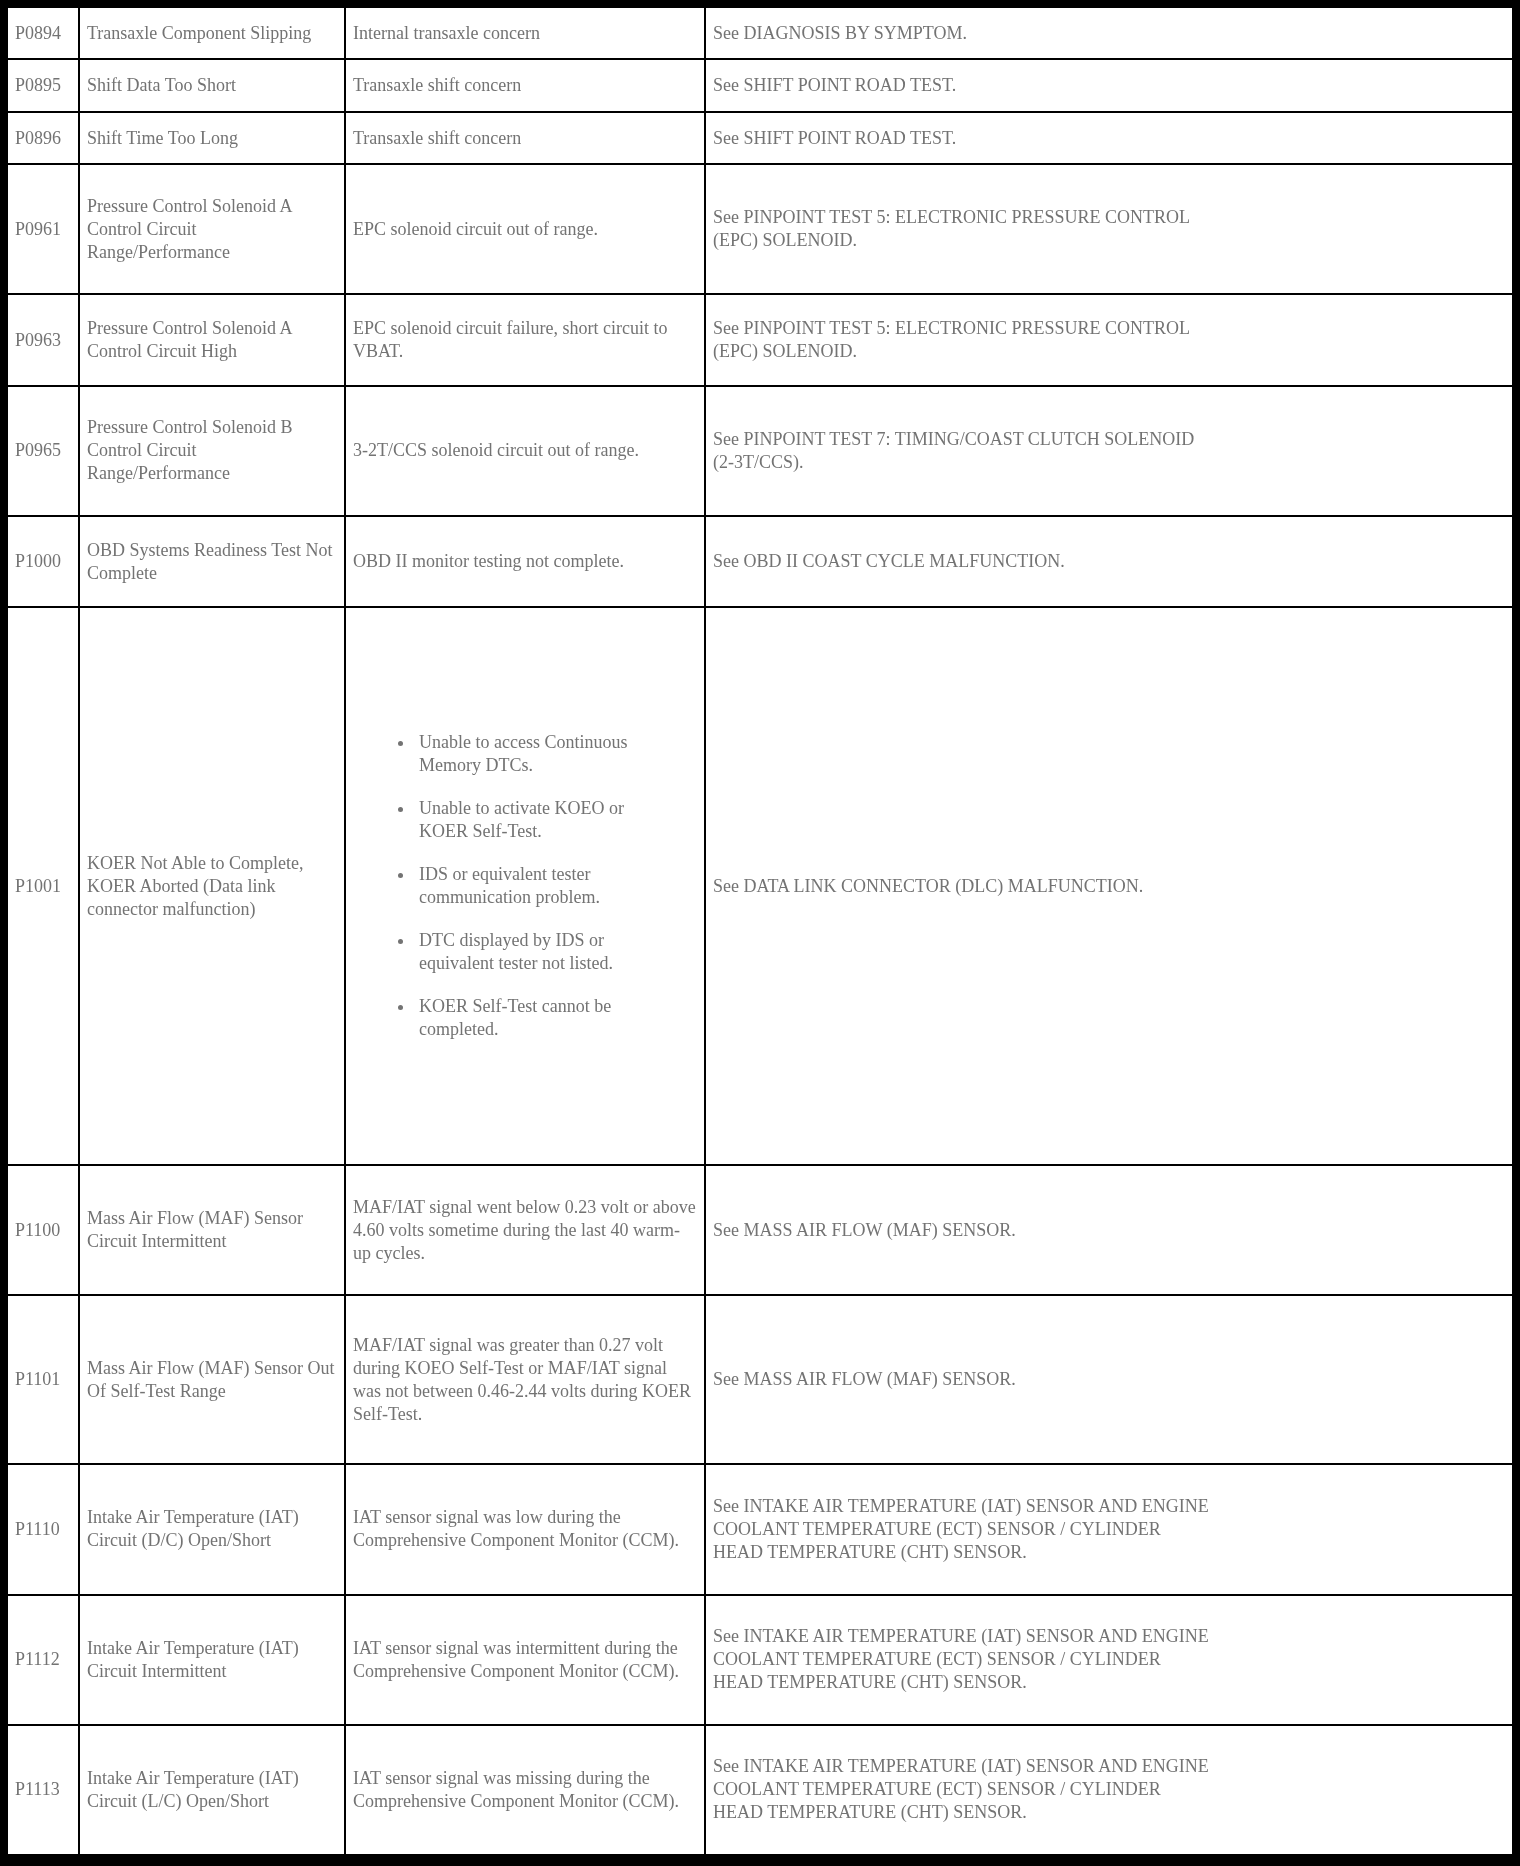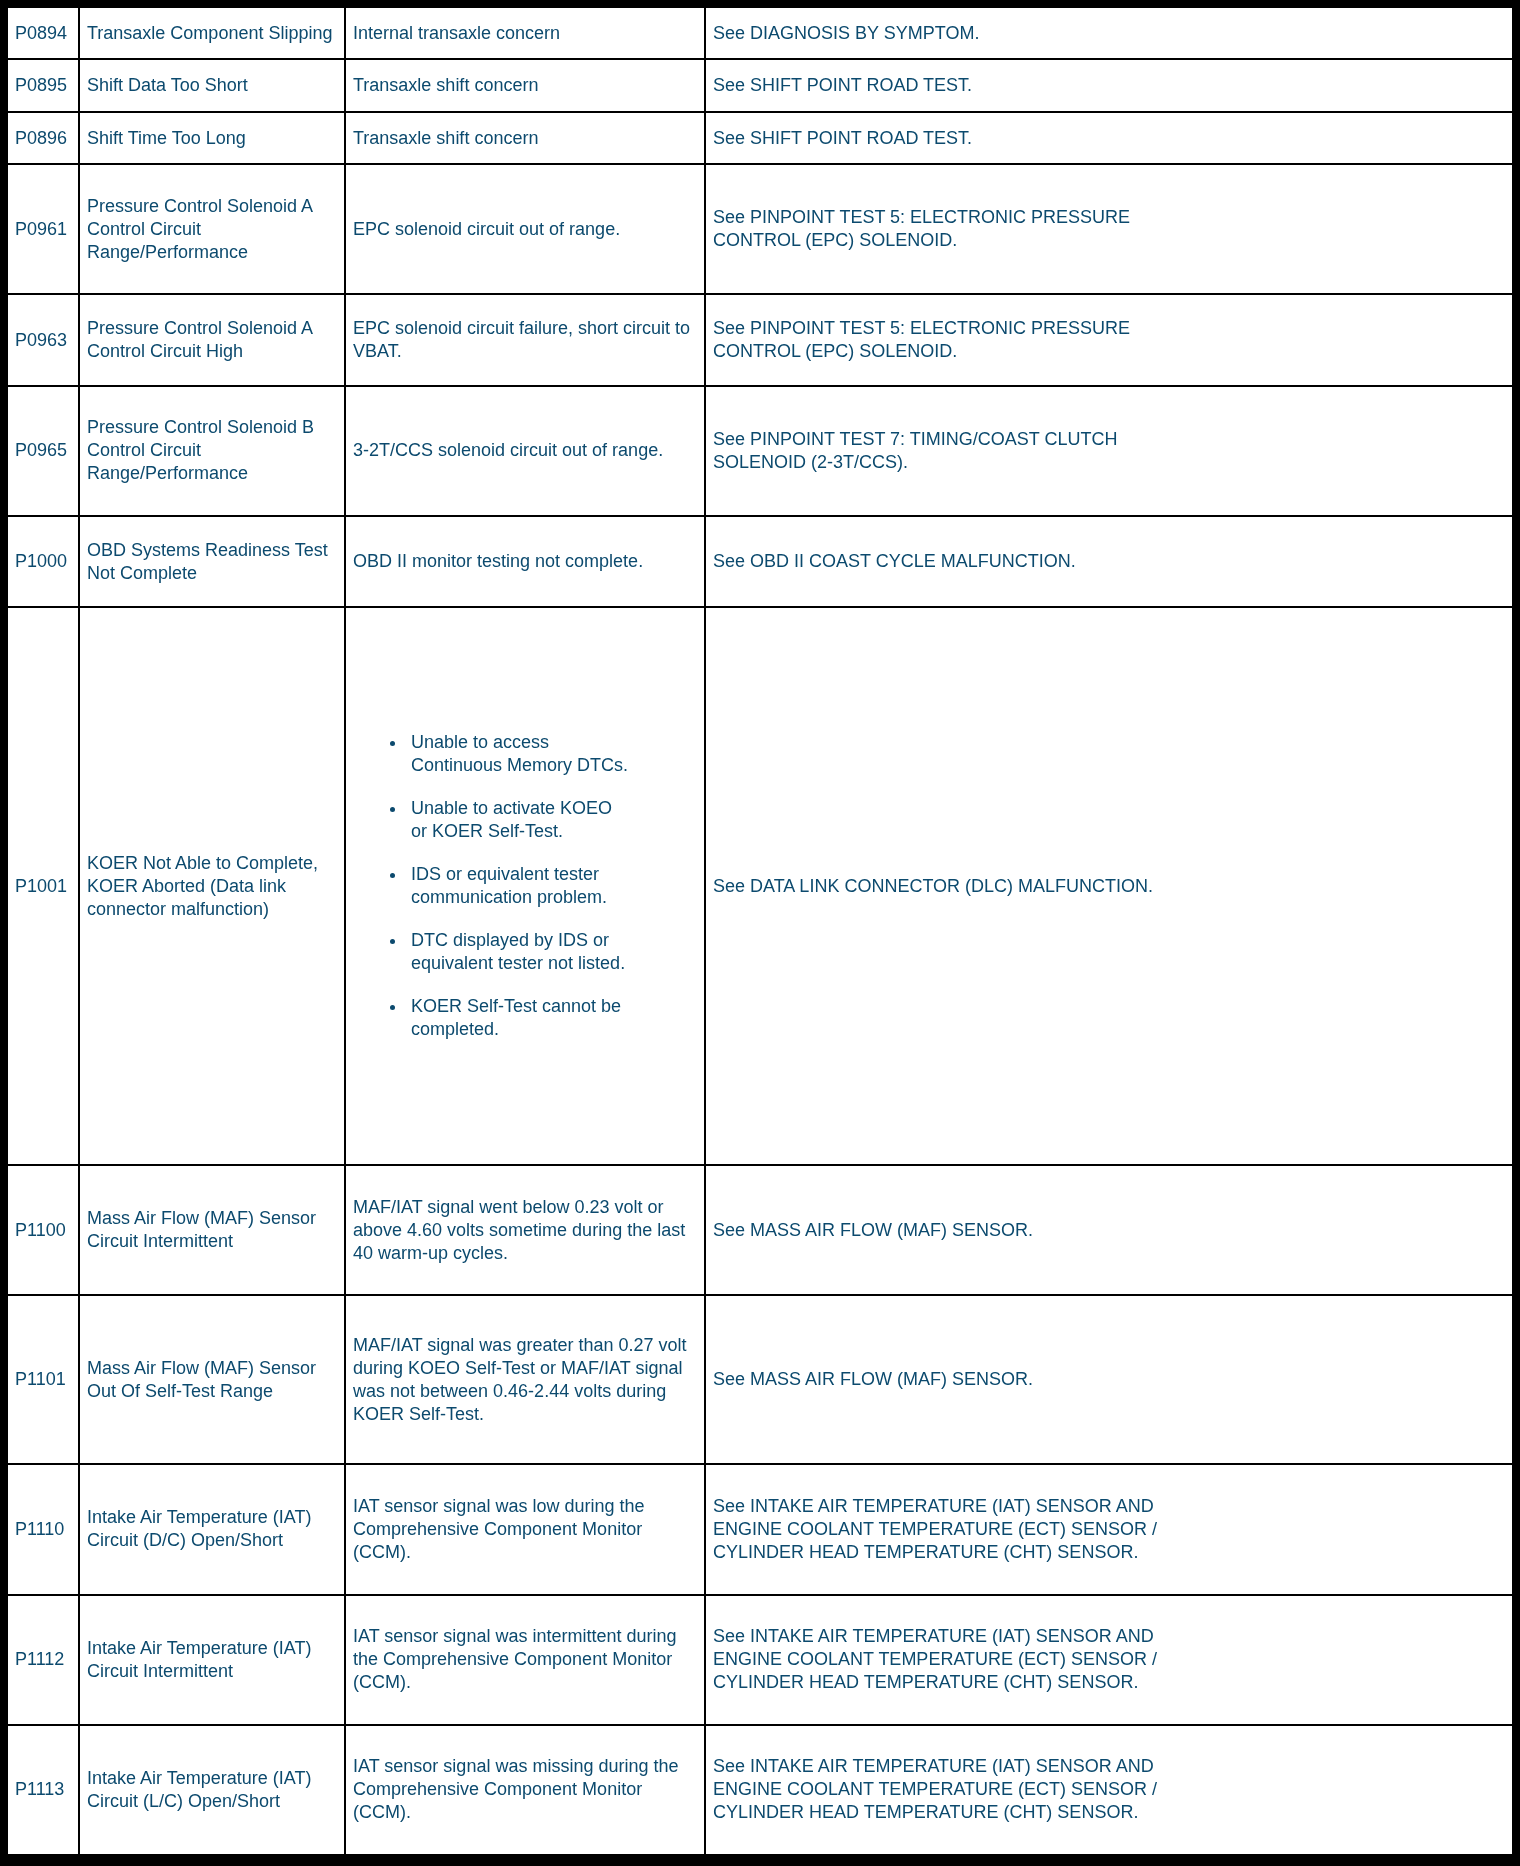"P0894" table.dtc { color: #0c4a6e -> #737373; font-family: Liberation Sans, sans-serif -> Liberation Serif, serif }
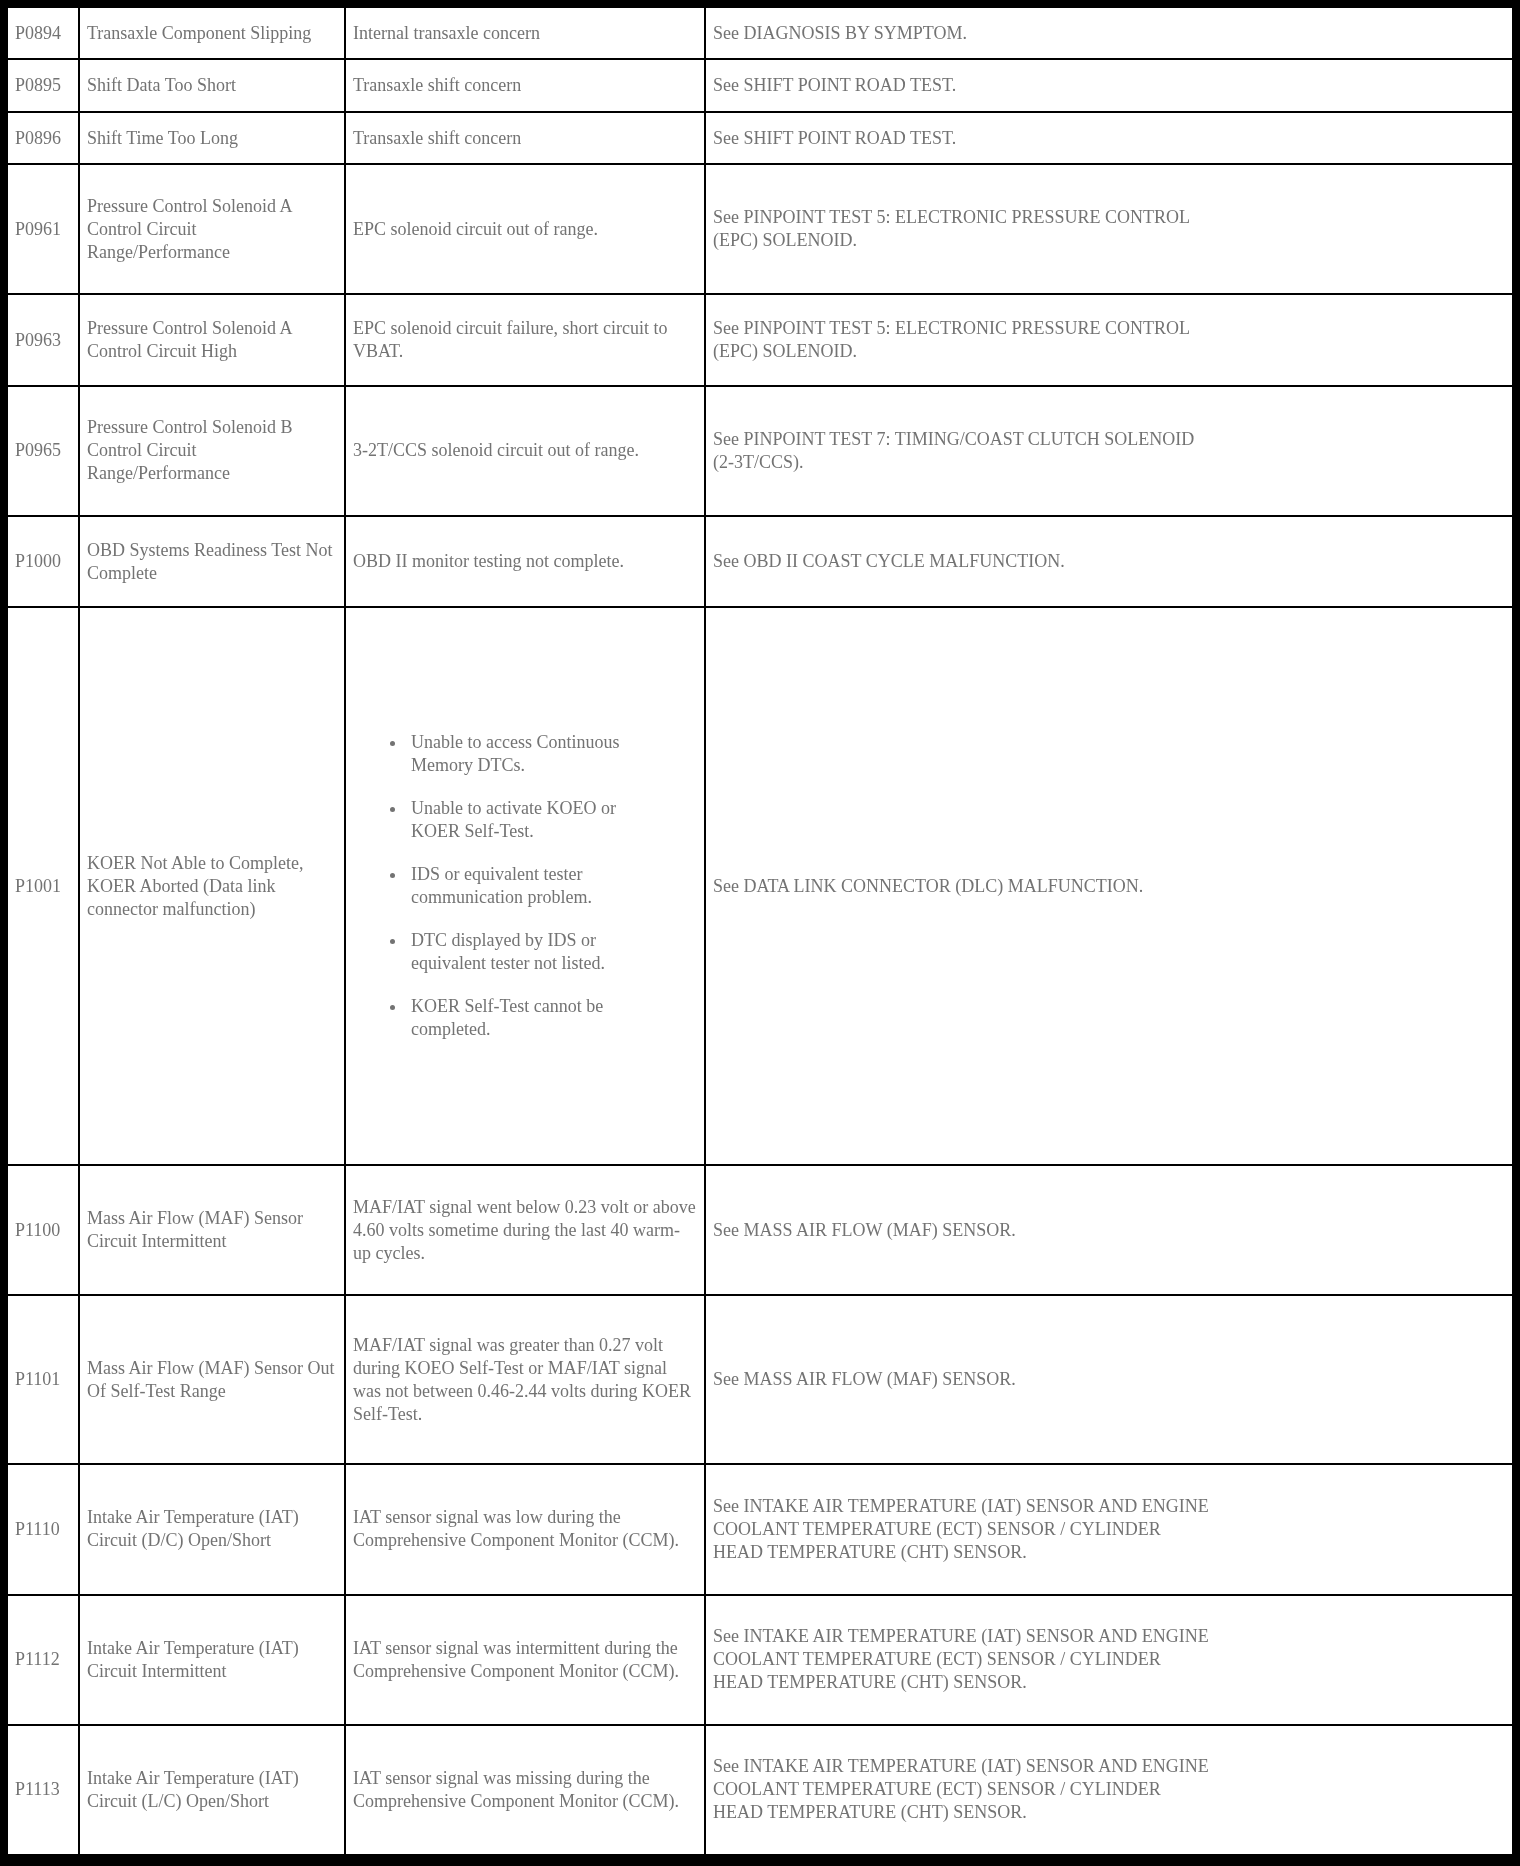"Unable to access Continuous Memory" ul.bullets li { margin: 0 0 20px 8px -> 0 0 20px 16px }
